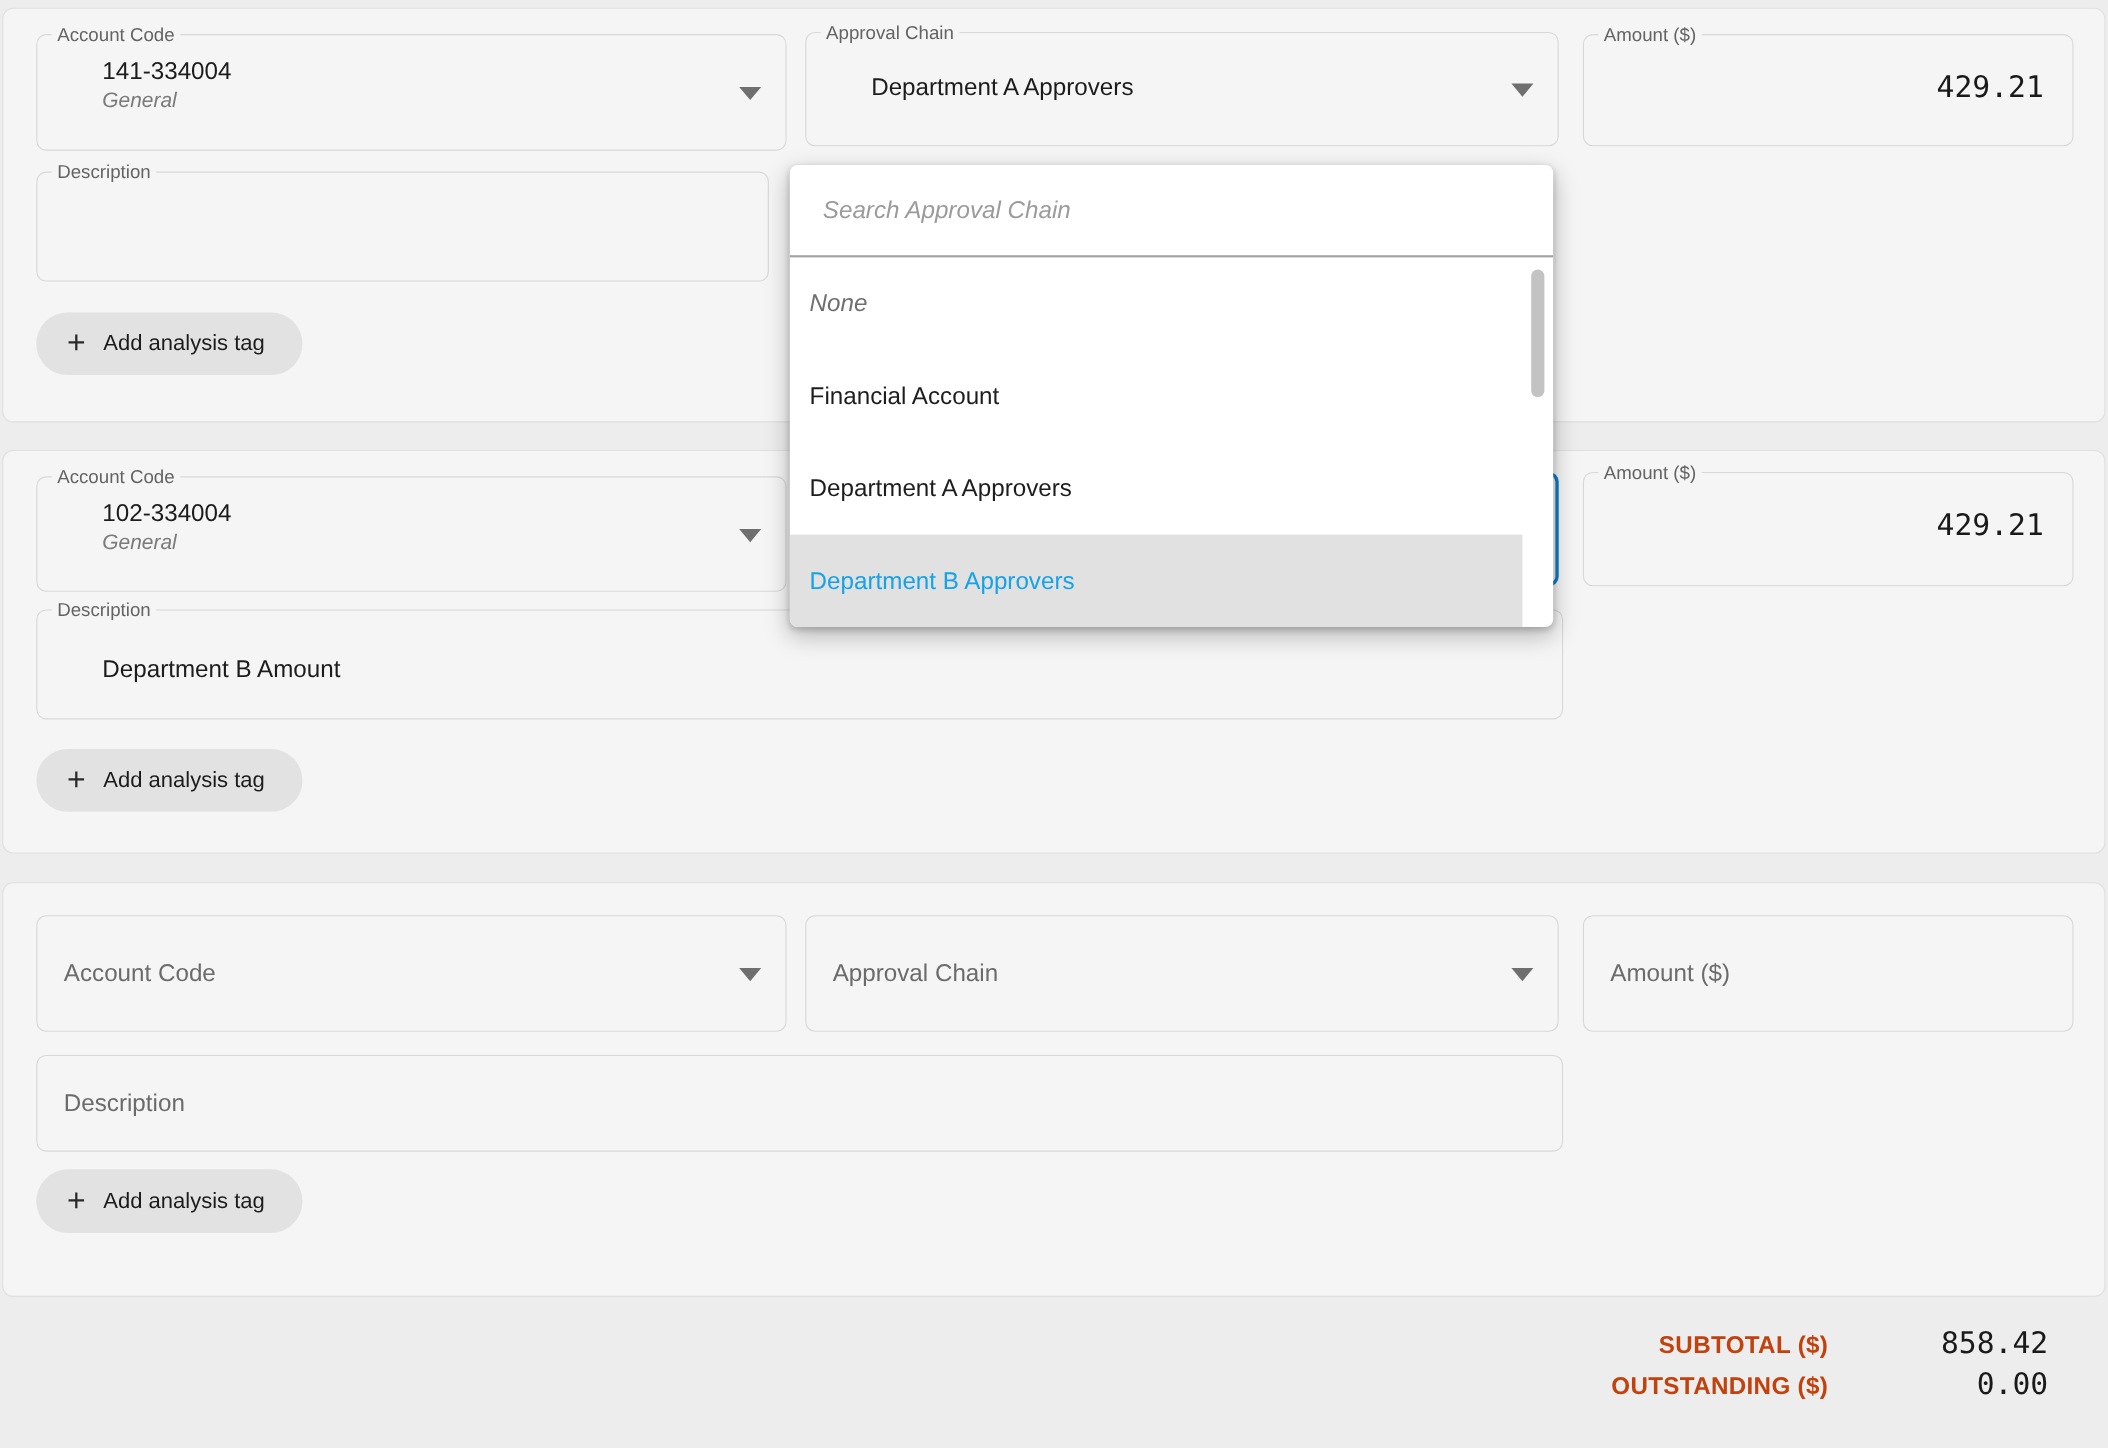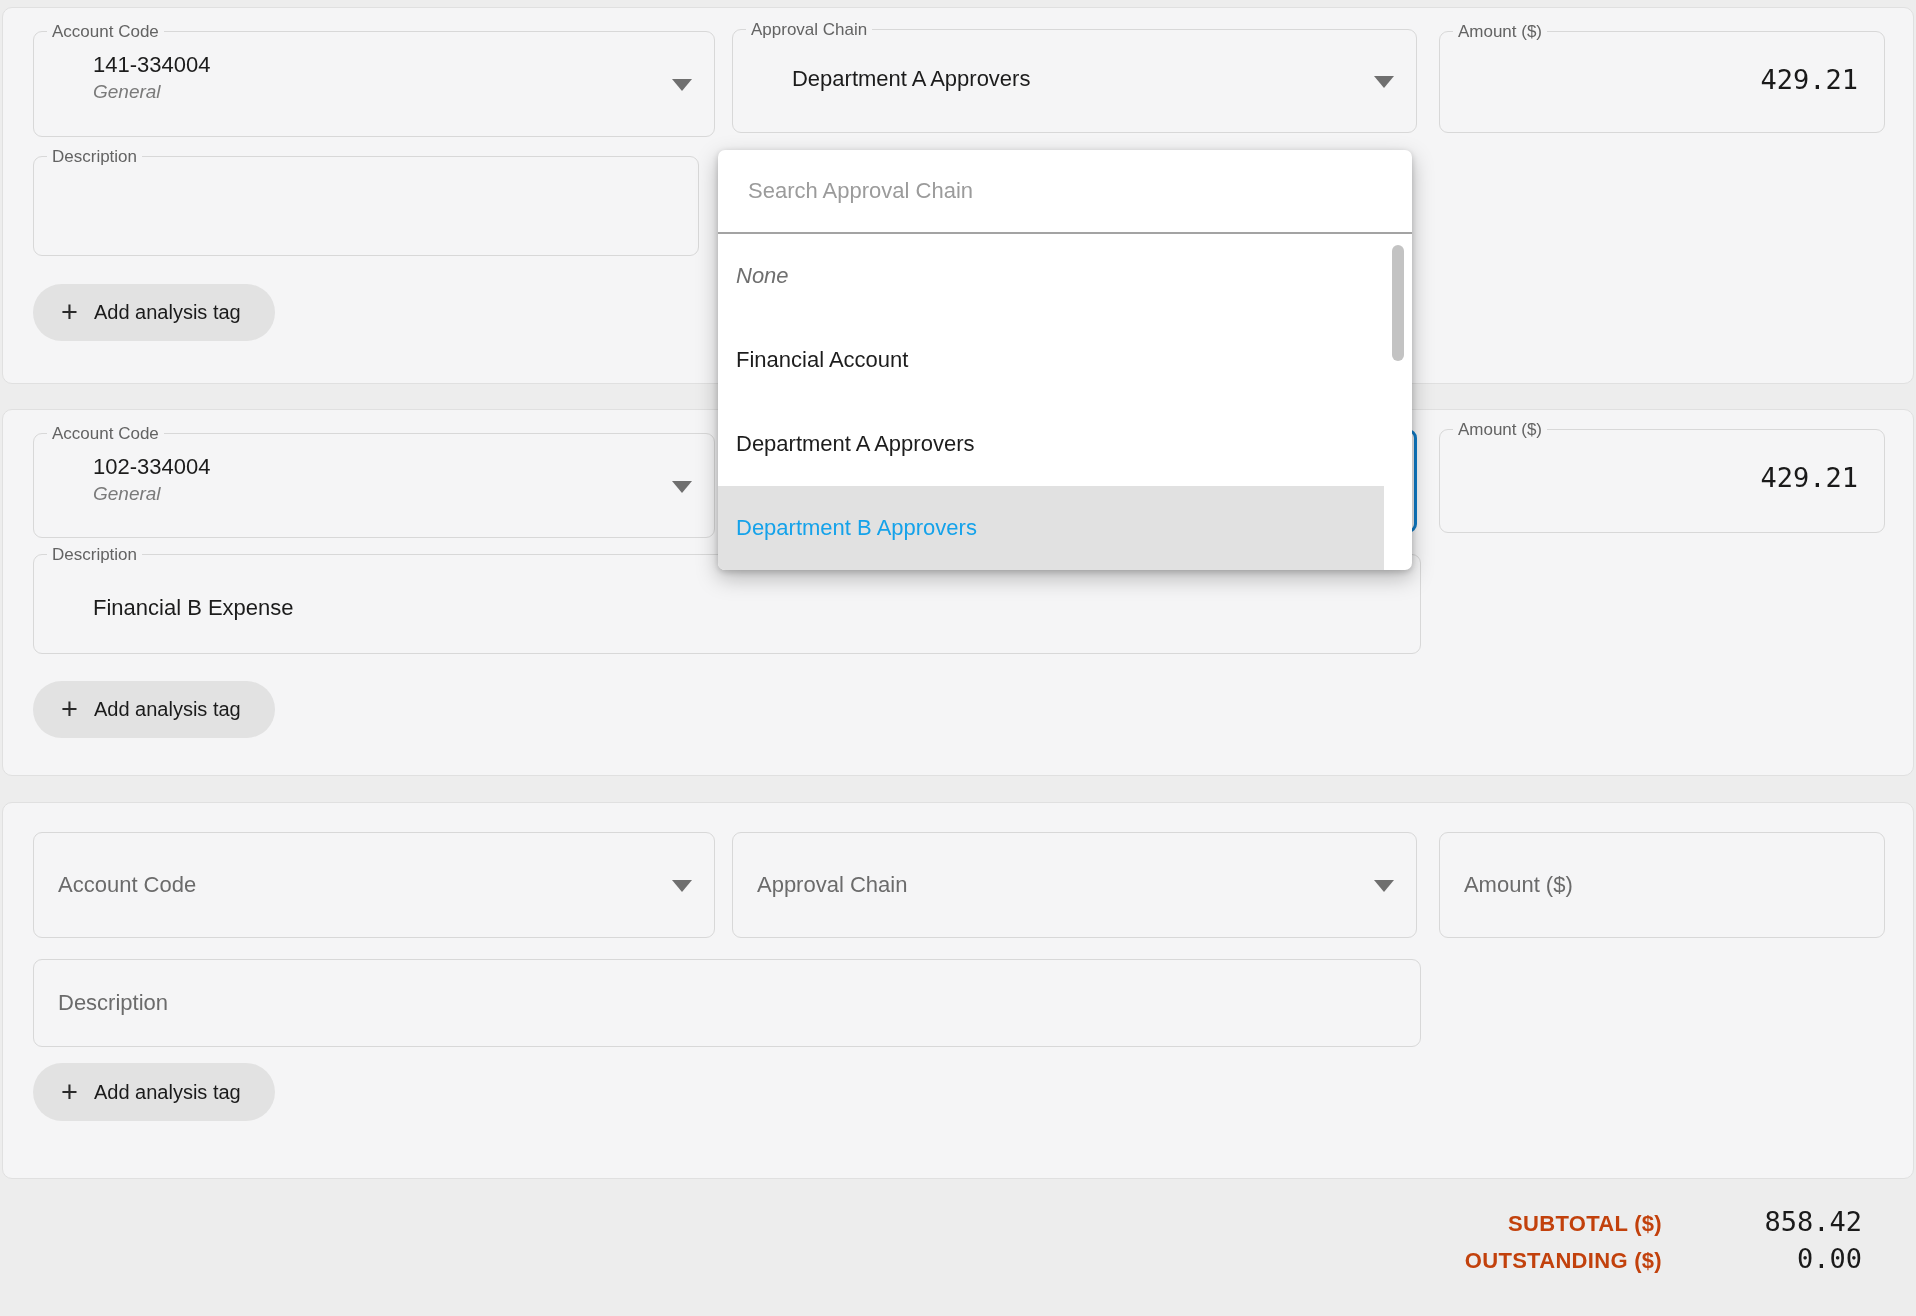"Search Approval Chain" .search-box input { font-style: none -> italic }
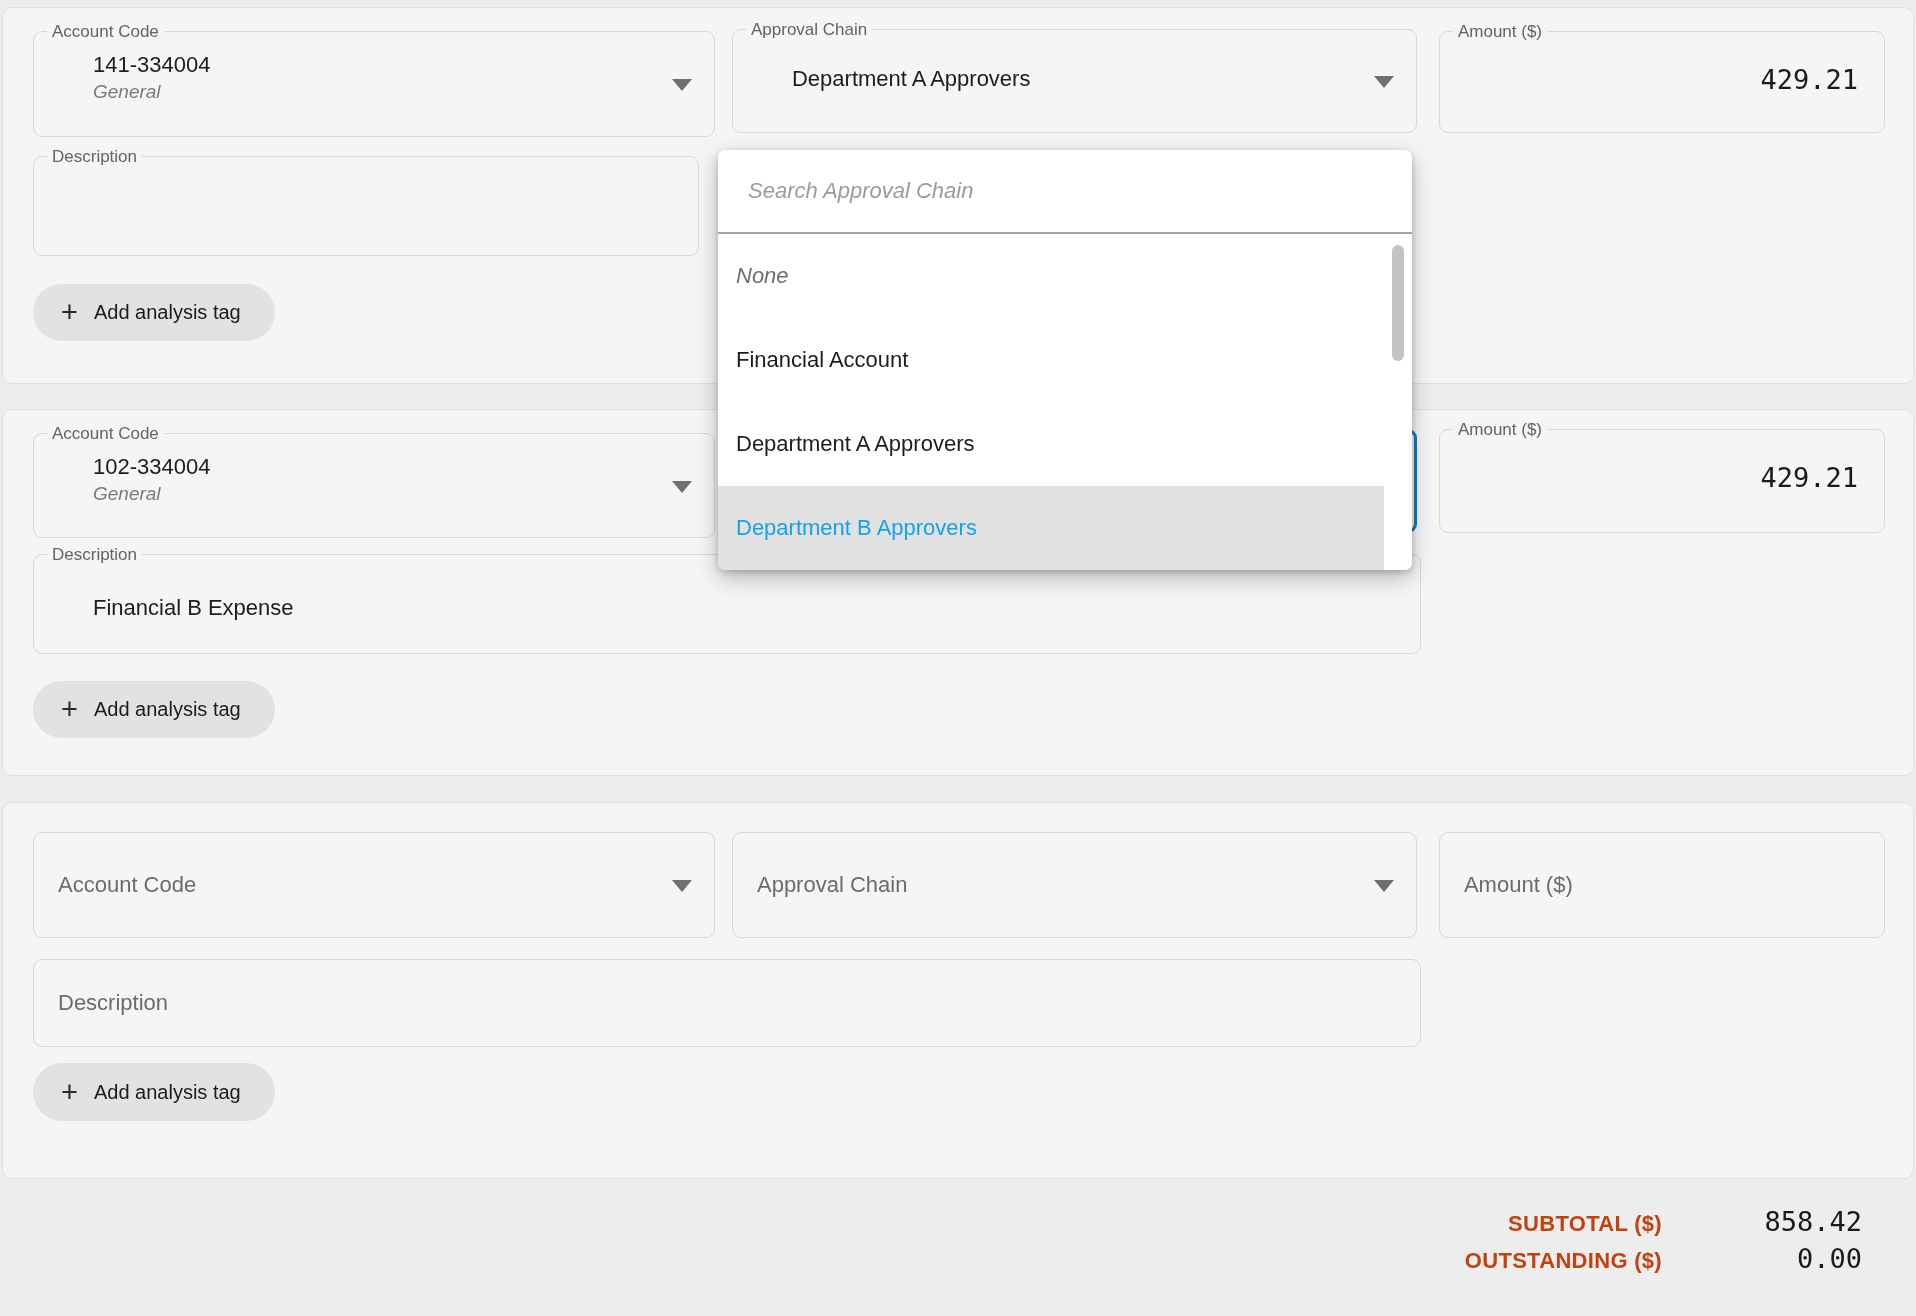"Financial B Expense" div.fval { text: Financial B Expense -> Department B Amount }
